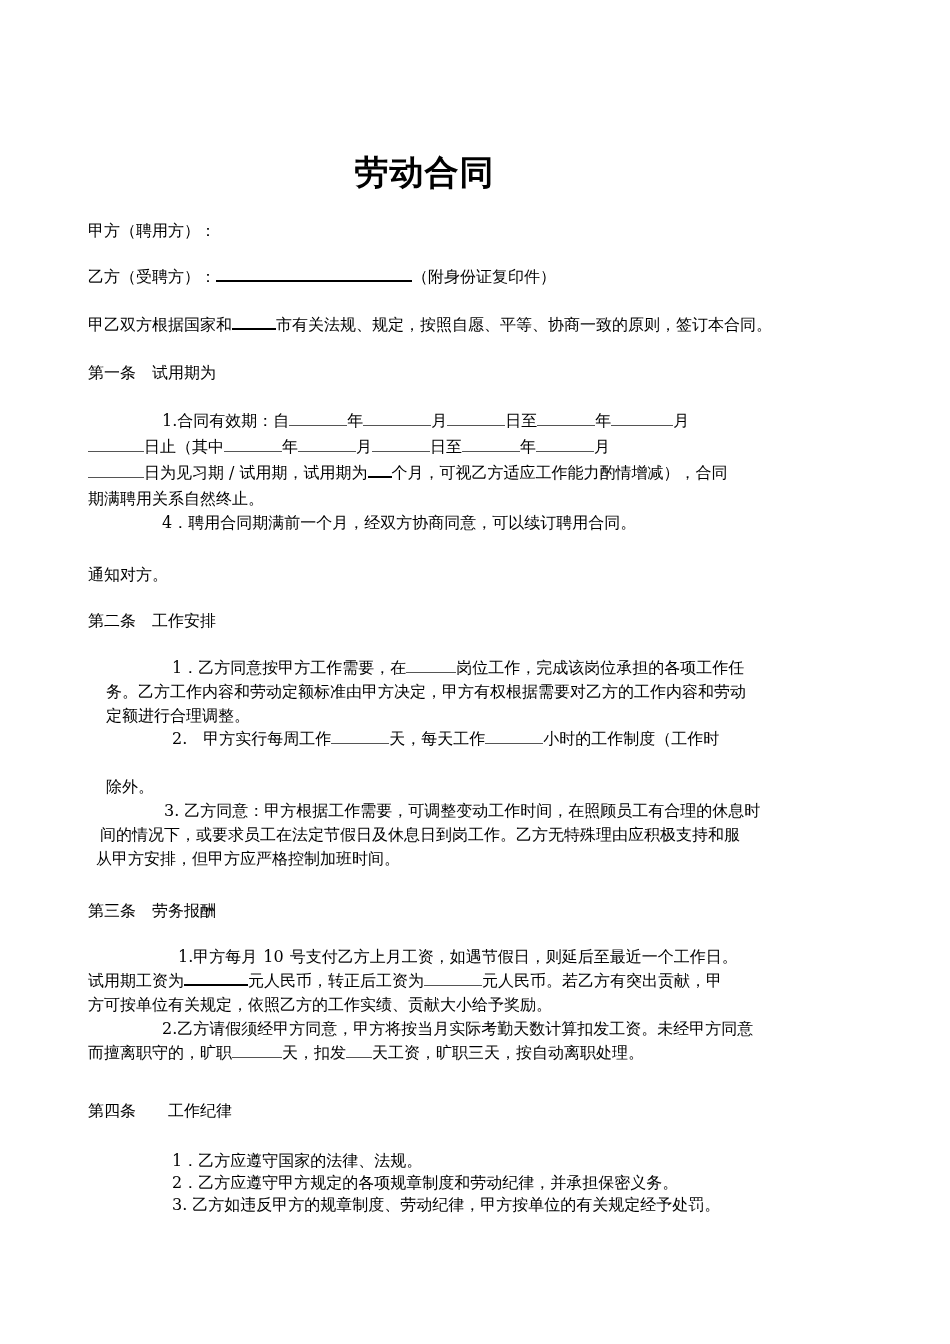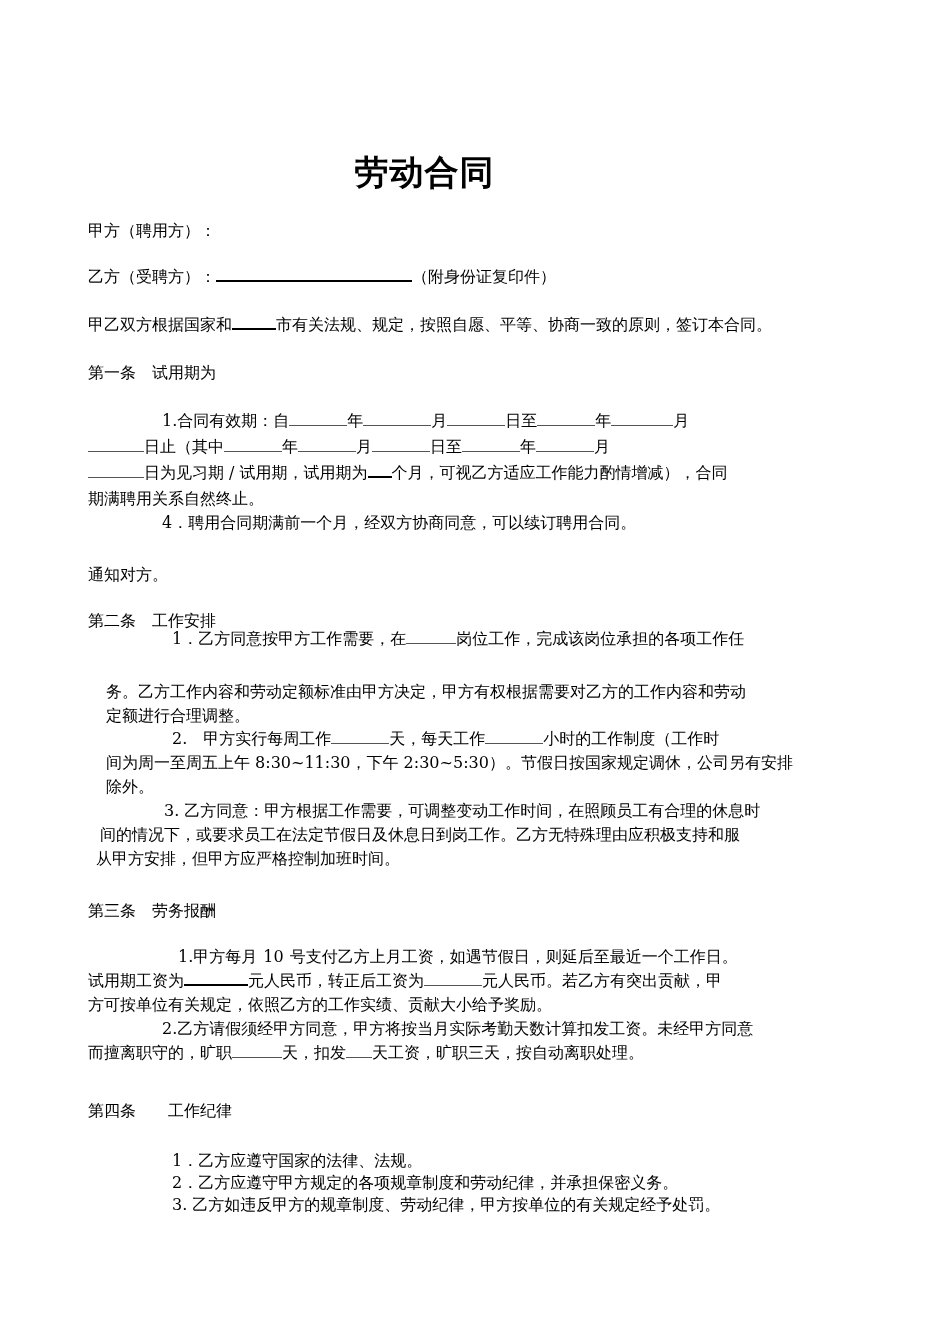"1．乙方同意按甲方工作需要，在 岗位工作，完成该岗位承担的各项工作任" div.line { top: 628px -> 657px }
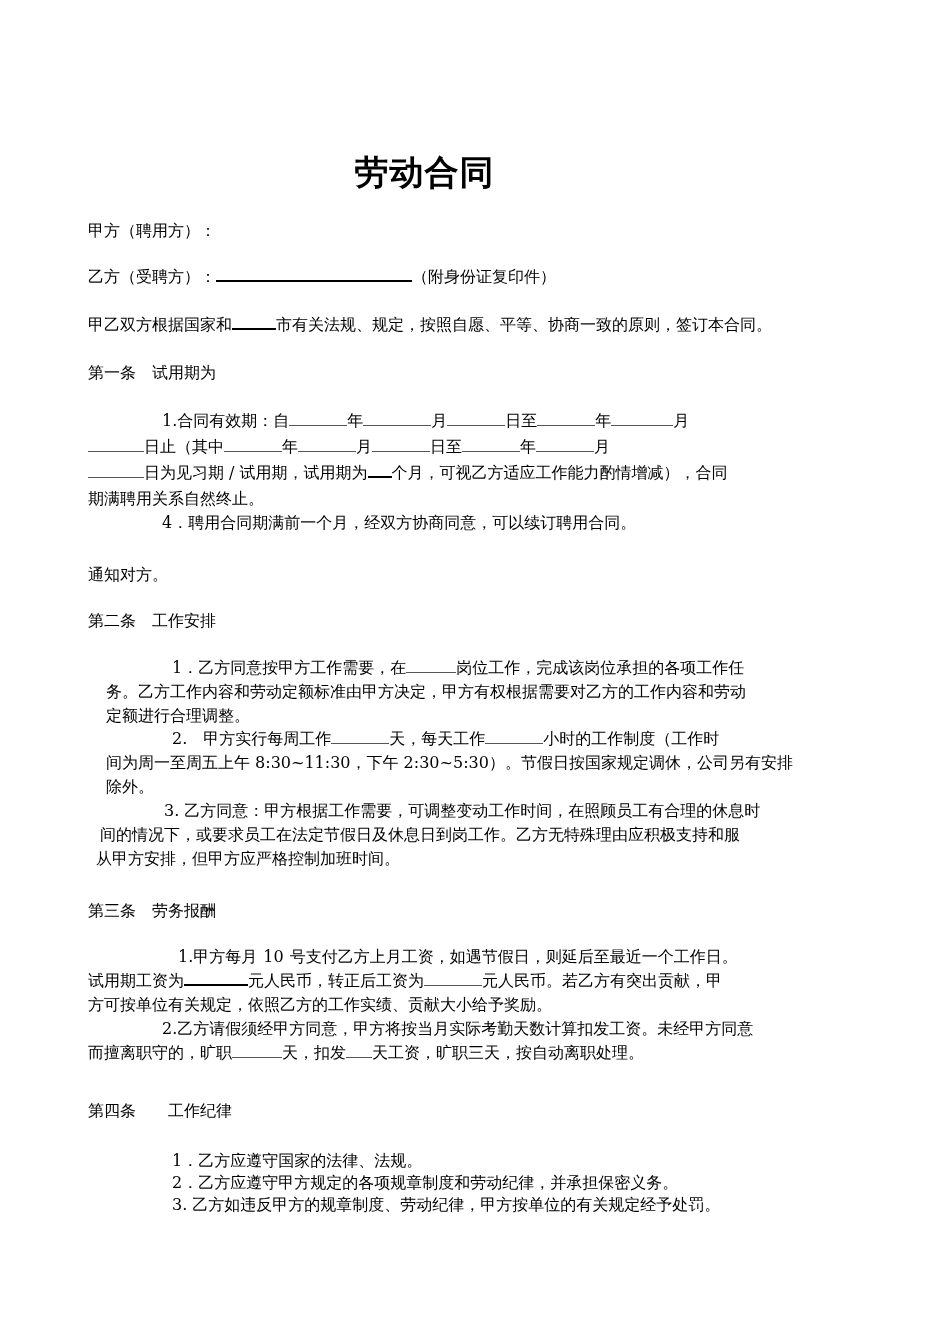"间为周一至周五上午 8:30~11:30，下午" div.line { html: <div>间为周一至周五上午 8:30~11:30，下午 2:30~5:30）。节假日按国家规定调休，公司另有安排</div> -> none }
